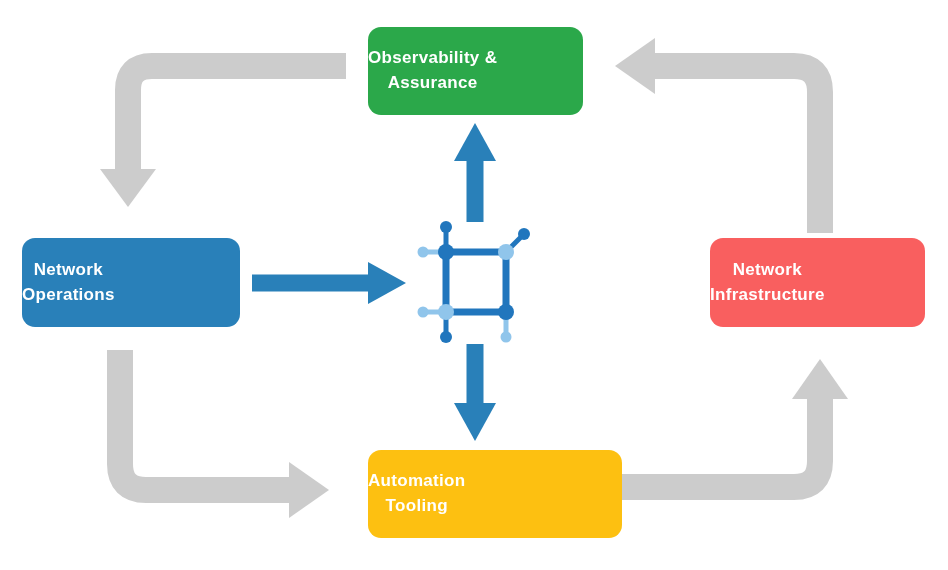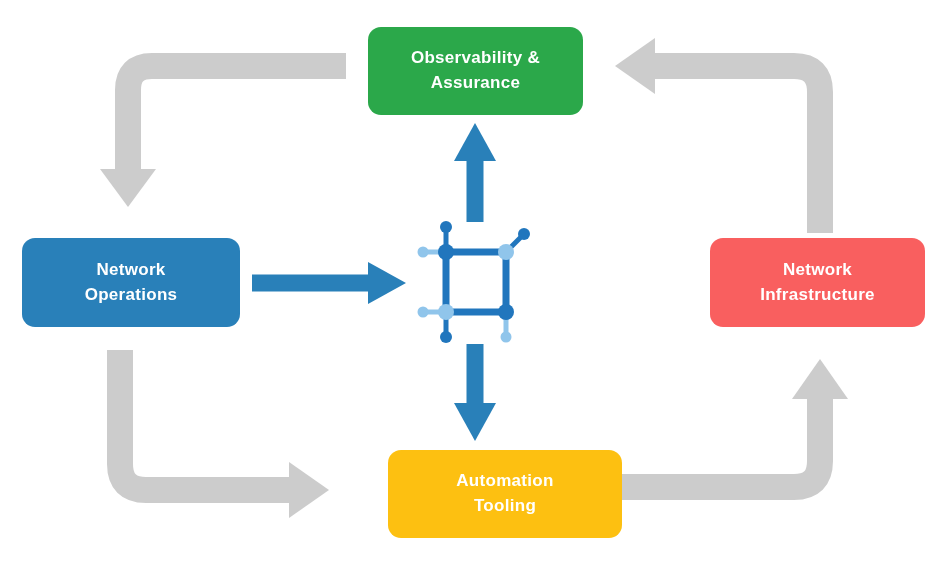"Observability &" .node { justify-content: center -> none }
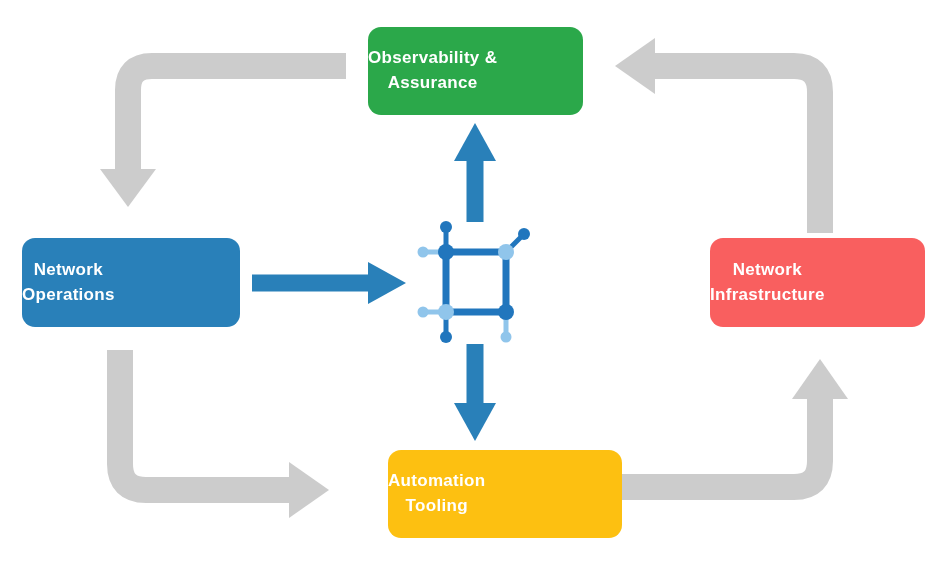"Automation" div.node { left: 388px -> 368px; width: 234px -> 254px }
